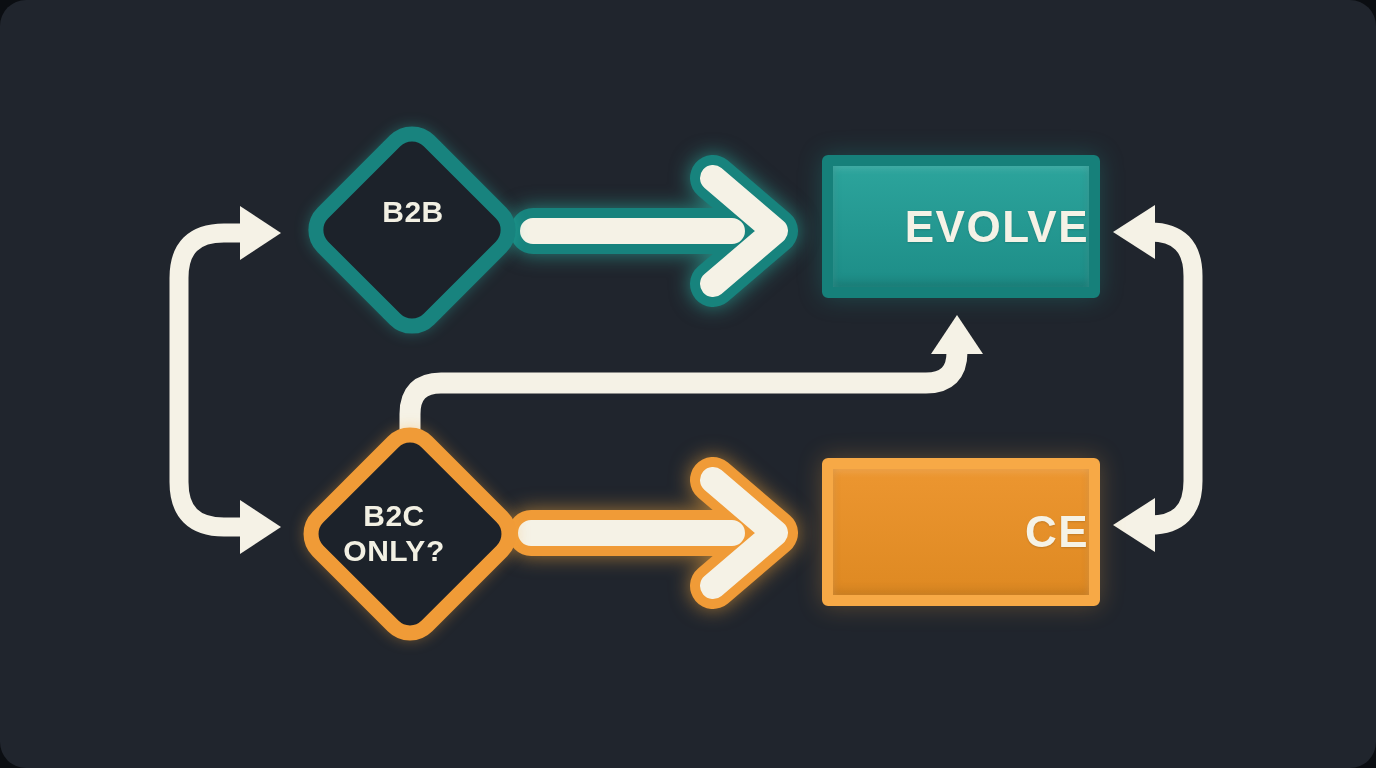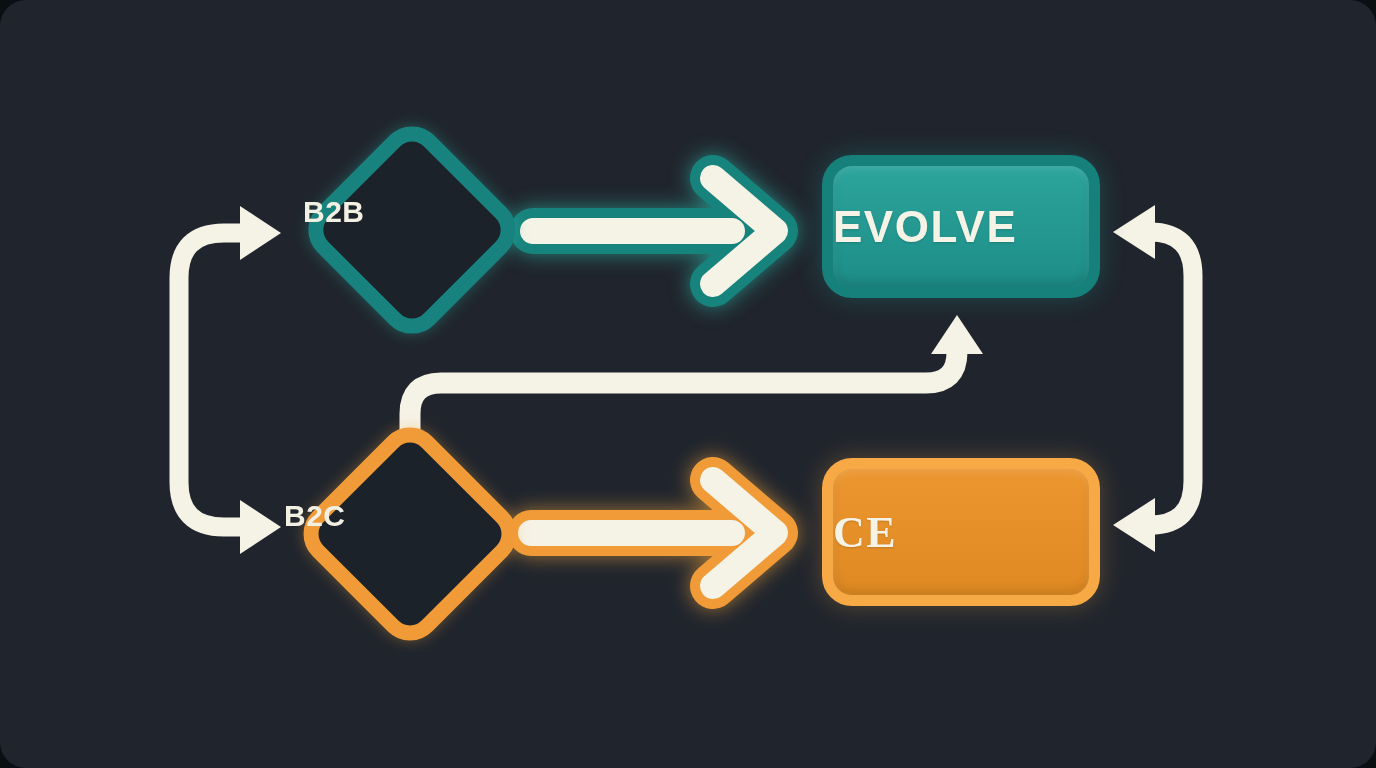"B2B" .diamond-label { text-align: none -> center }
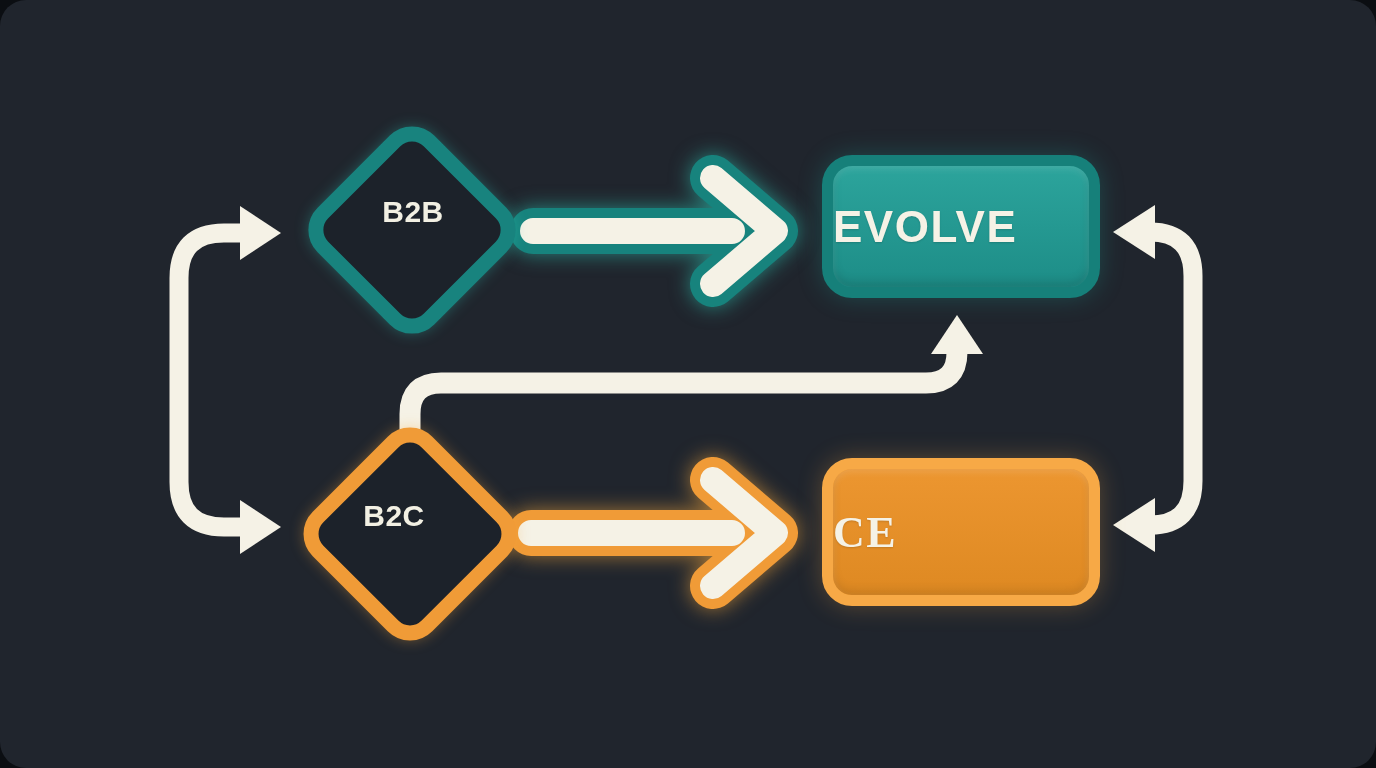"EVOLVE" .node-box { border-radius: 30px -> 6px; justify-content: flex-start -> flex-end }
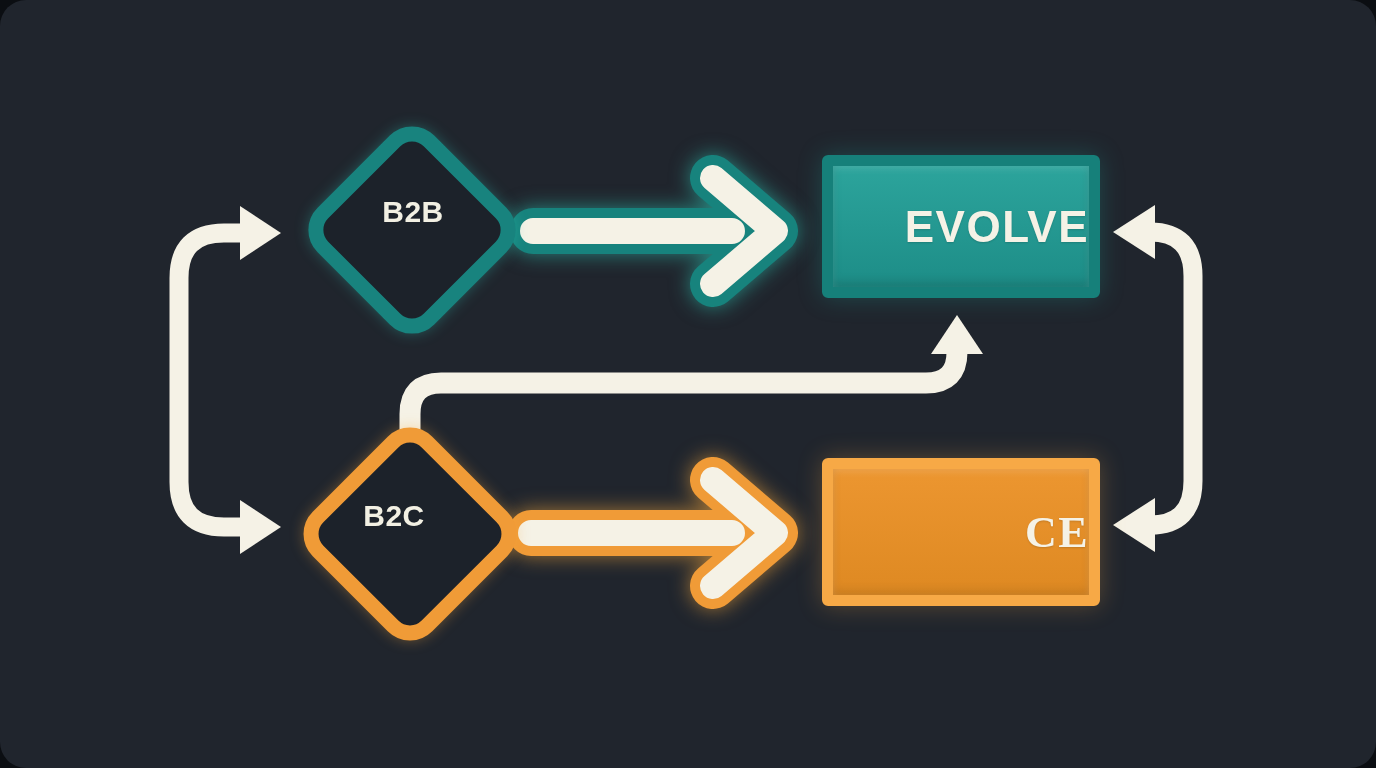"ONLY?" span { html: none -> <span>ONLY?</span> }
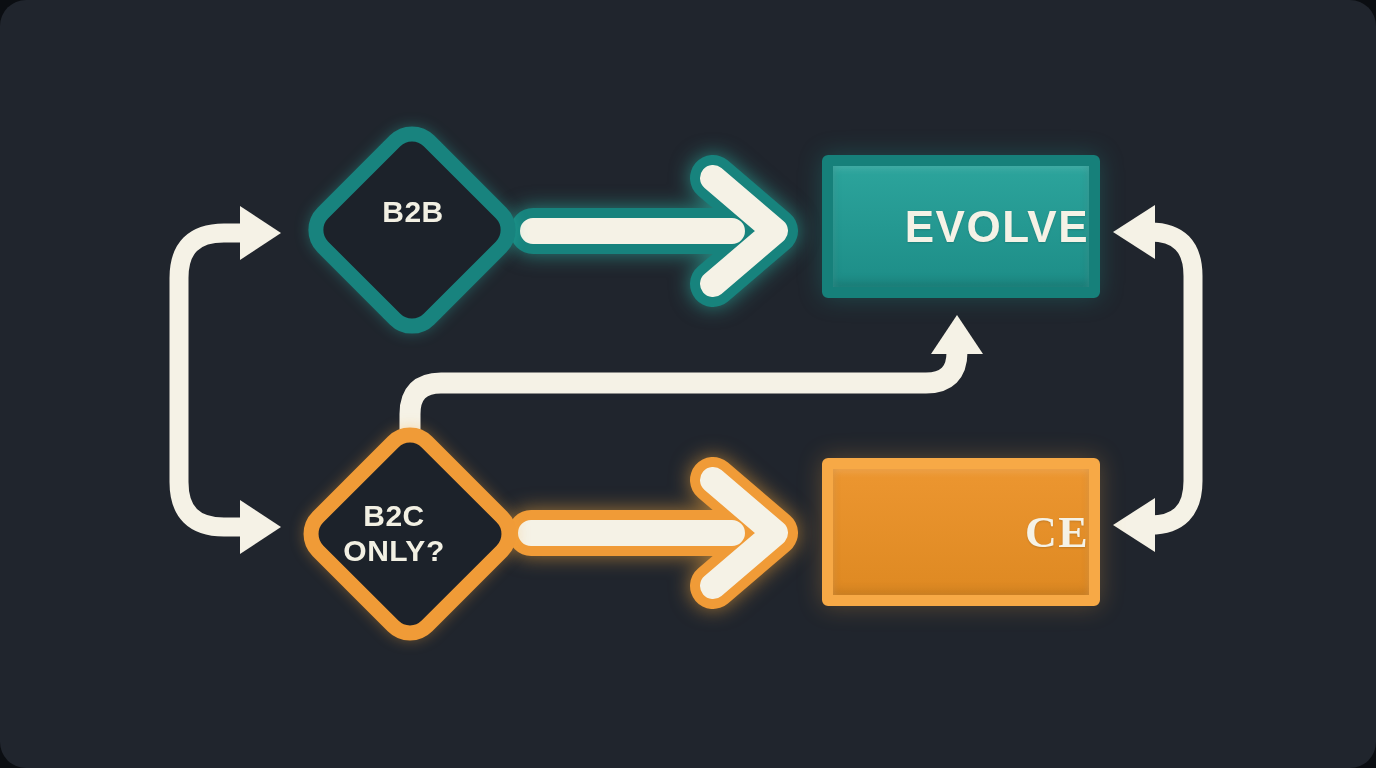"CE" .node-box.ce { font-family: Liberation Serif, serif -> none }
